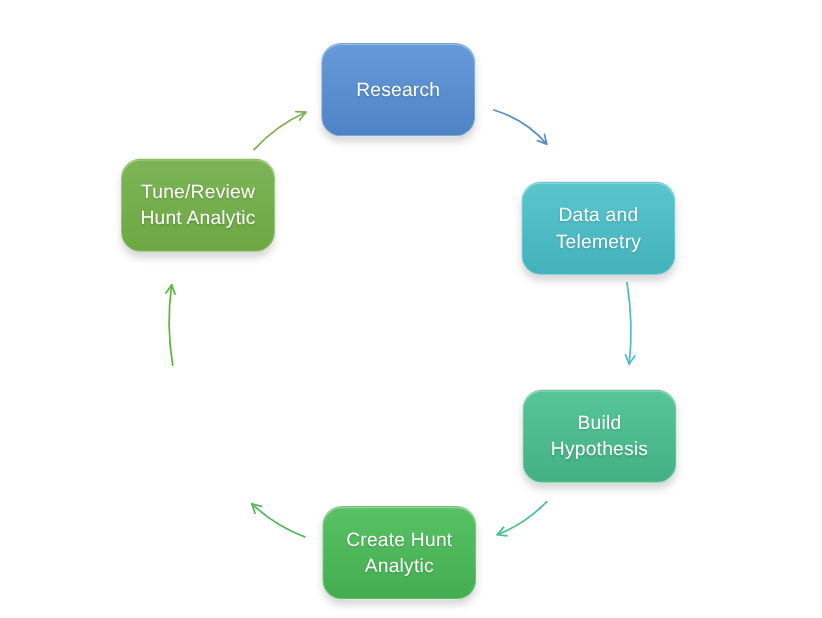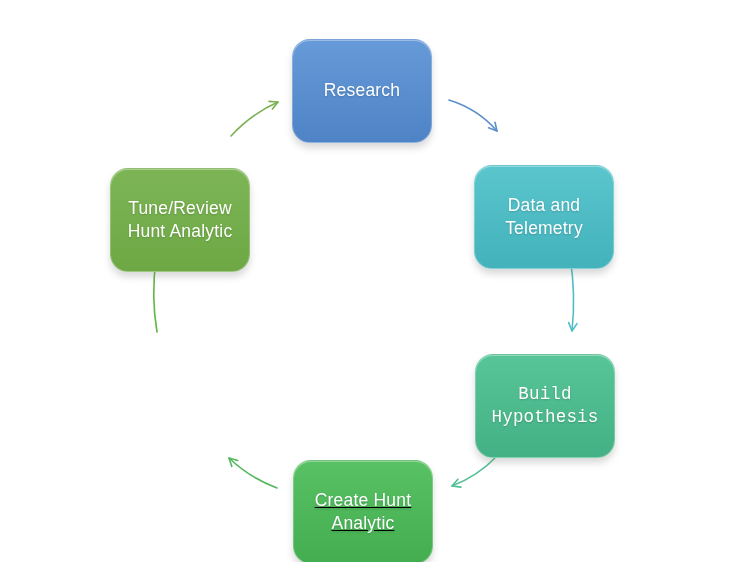"Research" .node { height: 104px -> 85px }
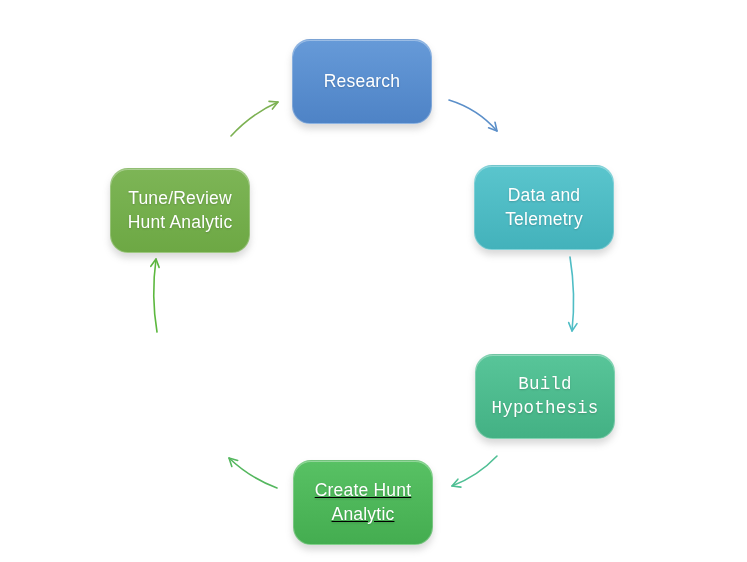"Tune/Review" div.node { margin-top: 24px -> none }
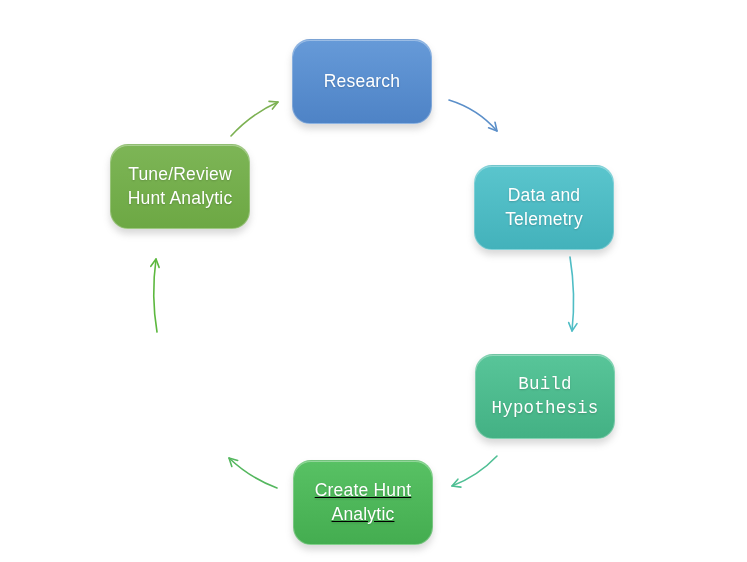"Build" div.node { font-family: Liberation Mono, monospace -> none }
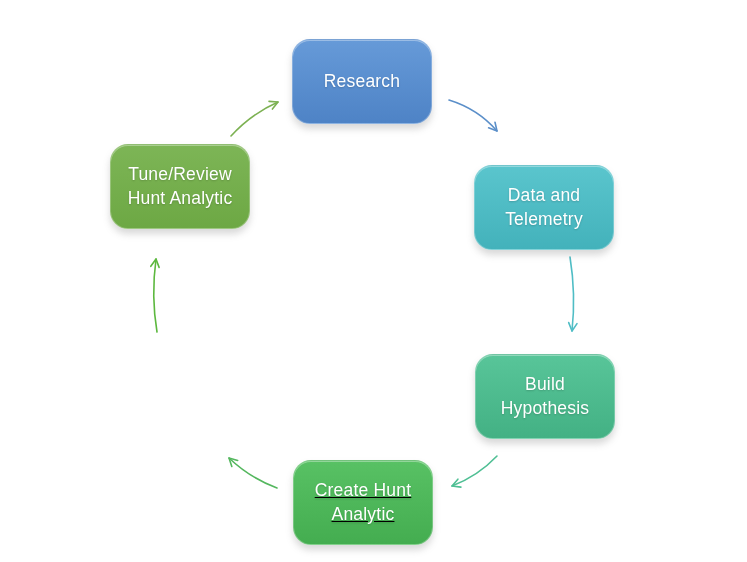"Create Hunt" .node-create { text-decoration: underline -> none }
